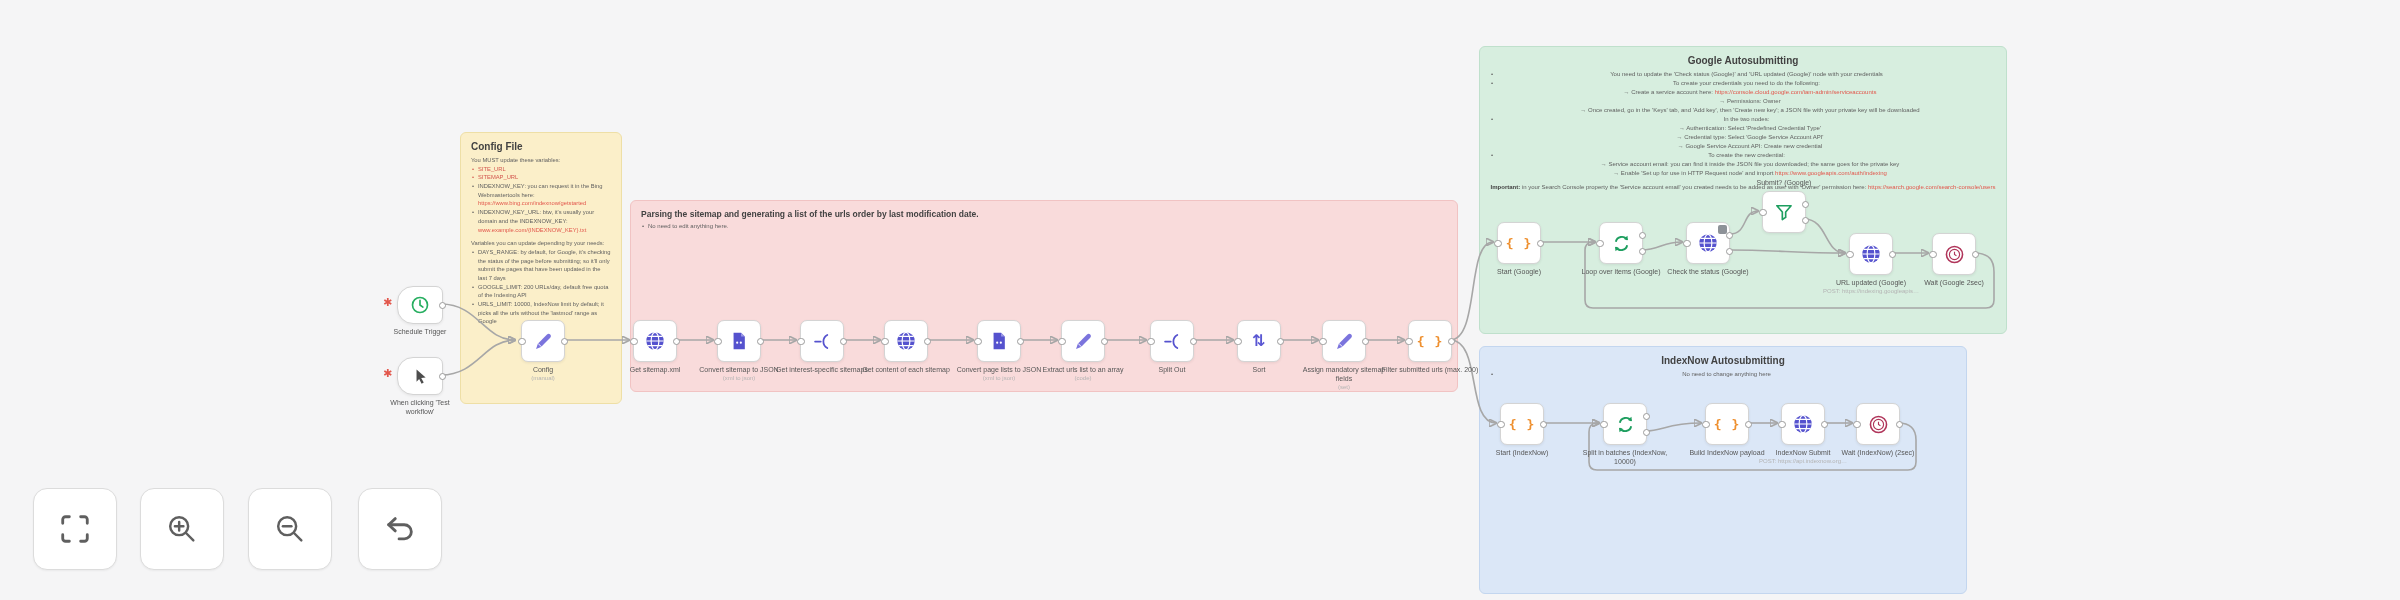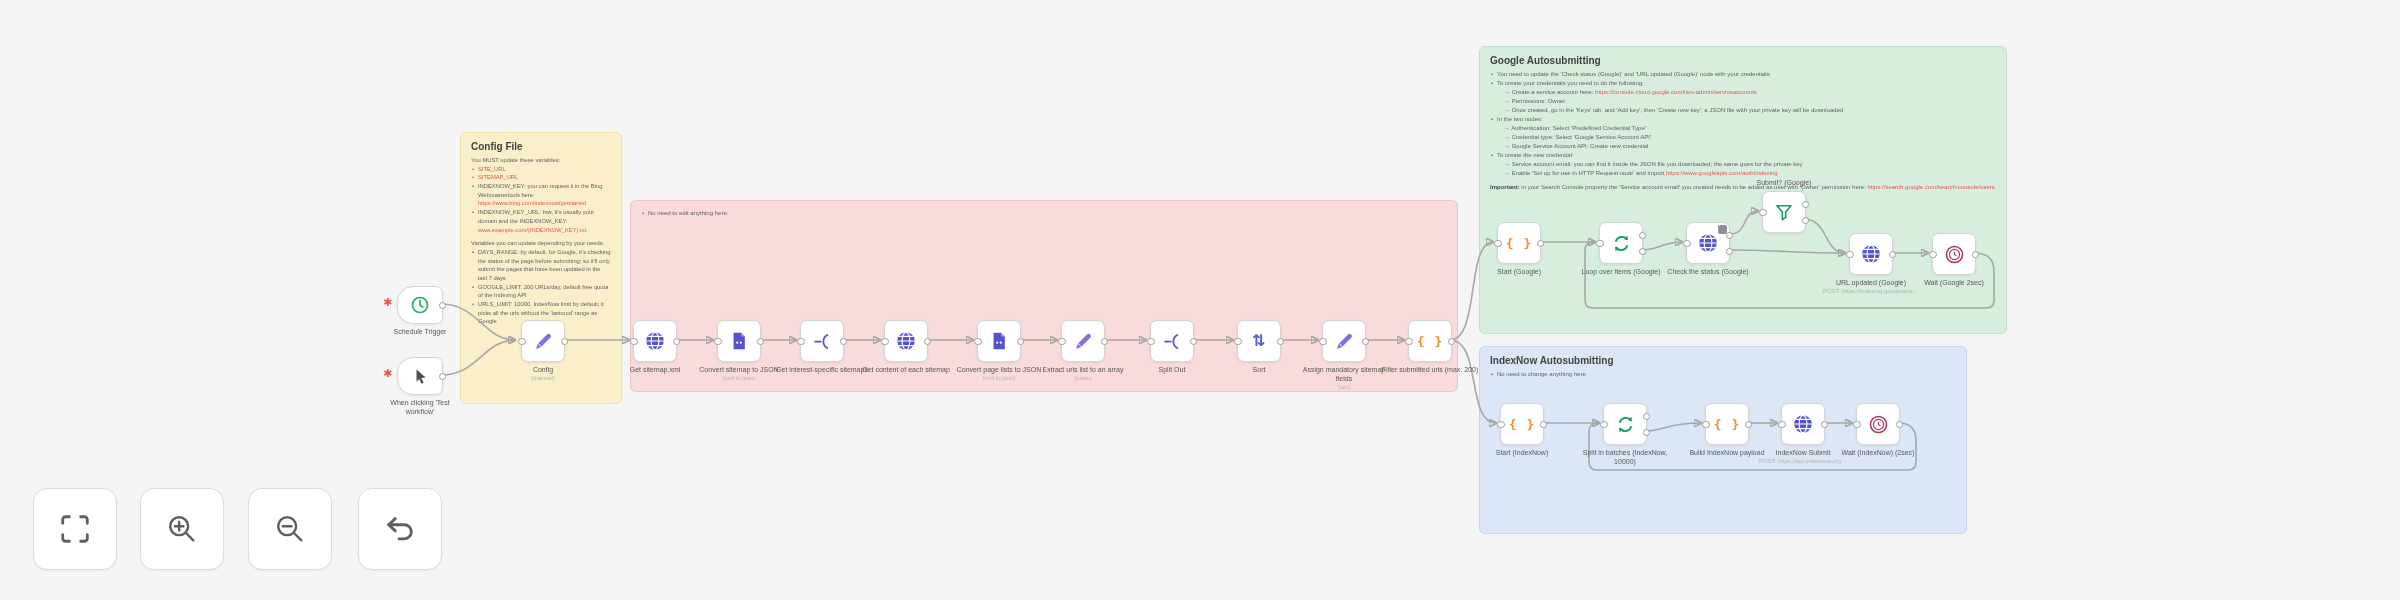"Google Autosubmitting" div.note { text-align: none -> center }
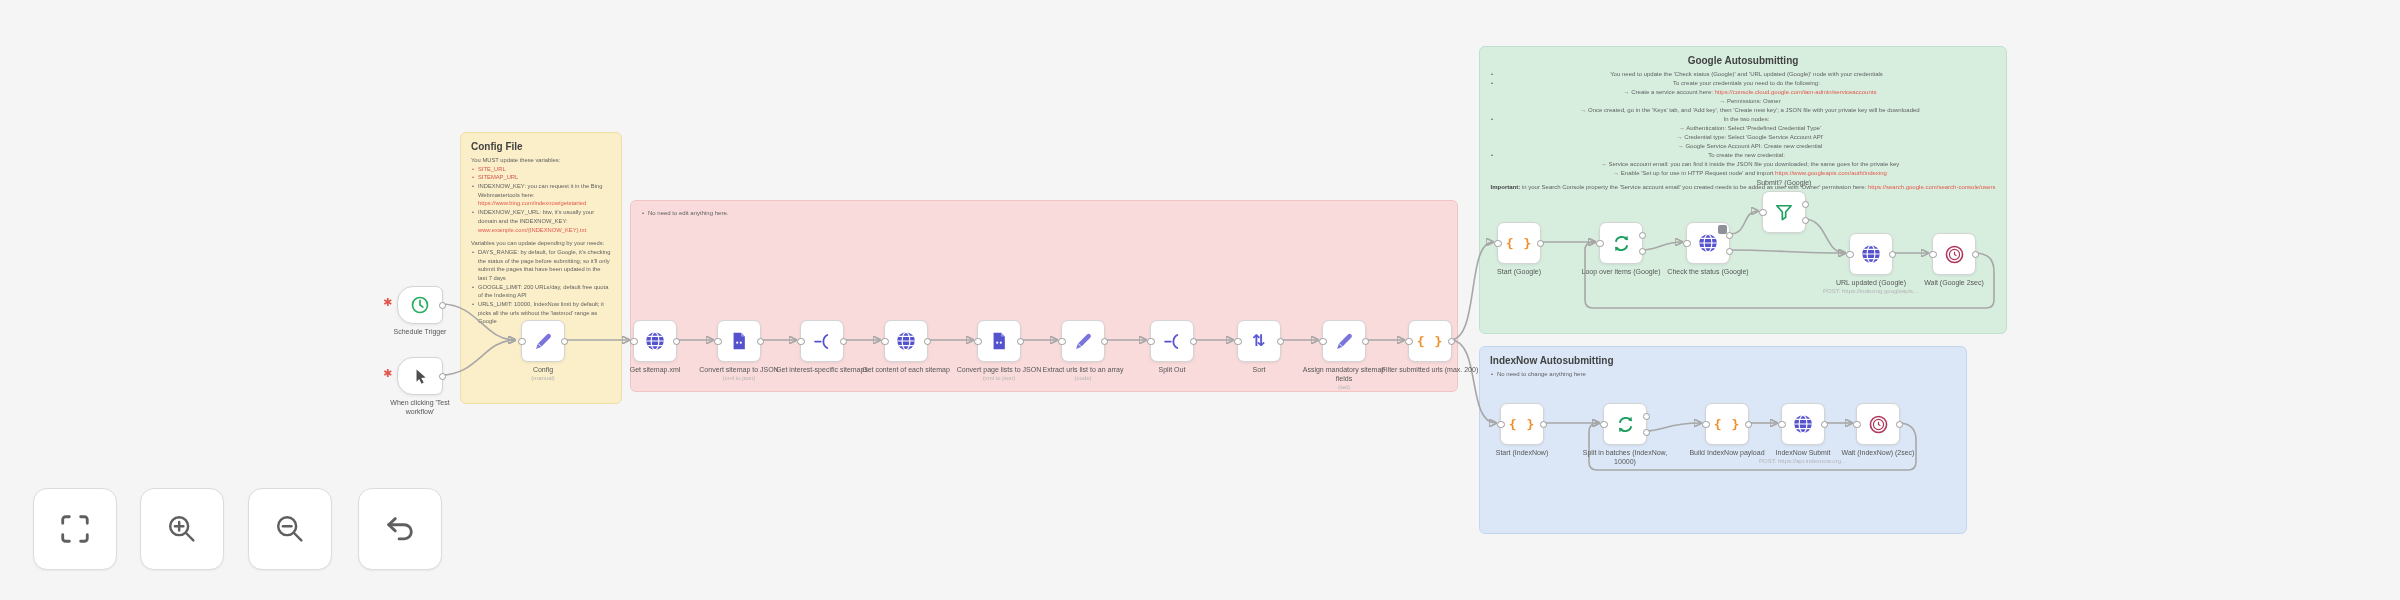"Parsing the sitemap and generating" div.nt { html: none -> <div>Parsing the sitemap and generating a list of the urls order by last modification date.</div> }
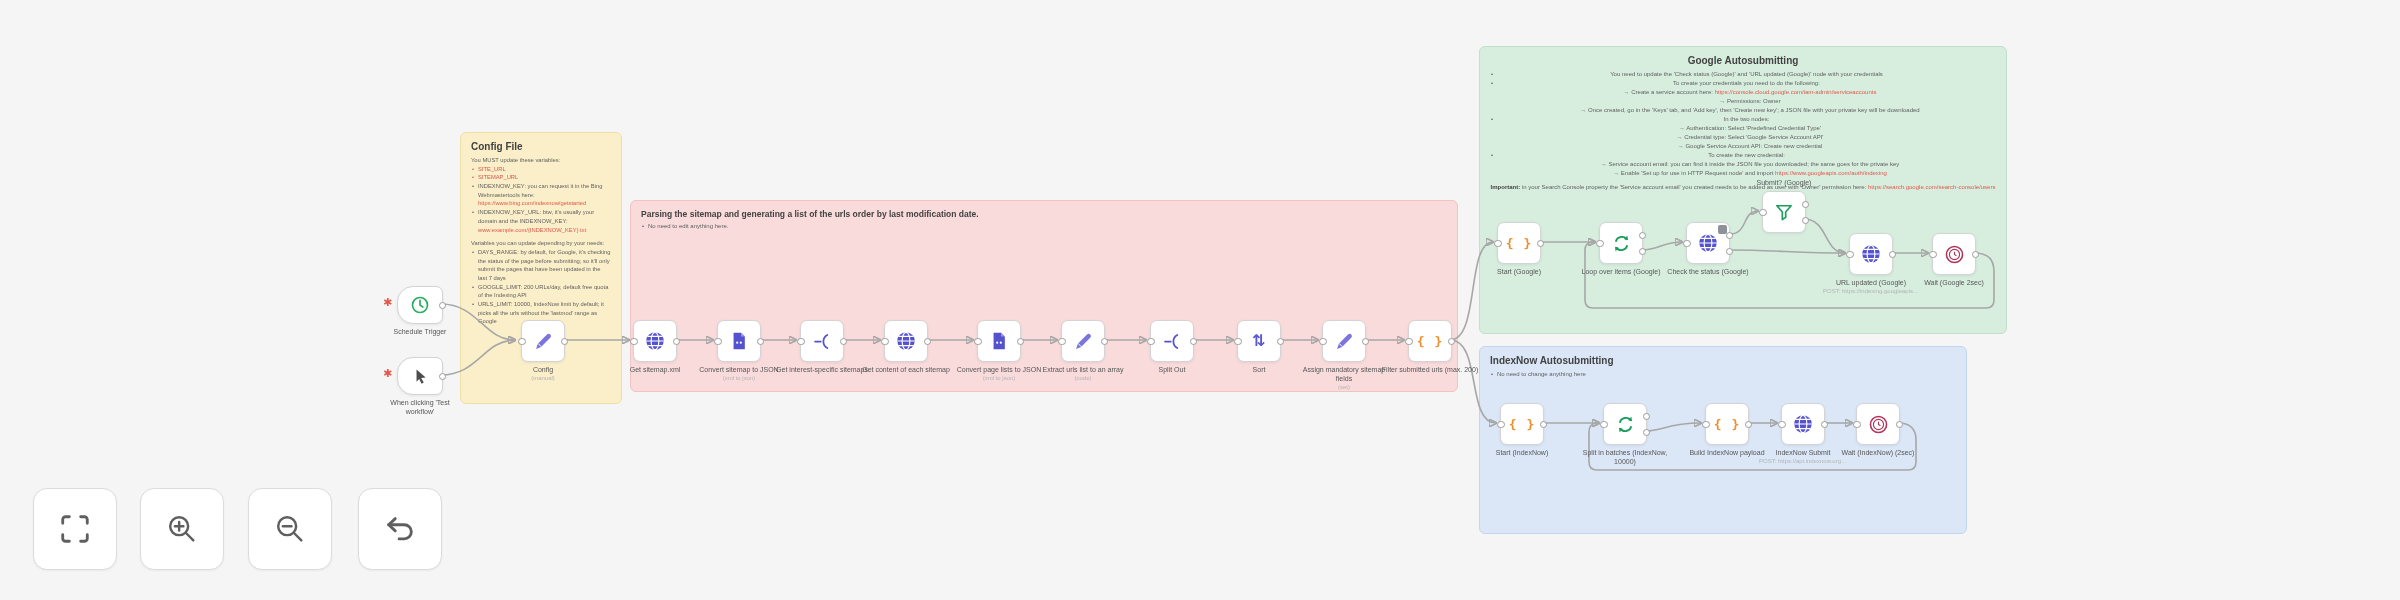"IndexNow Autosubmitting" div.note { height: 188px -> 248px; text-align: none -> center }
